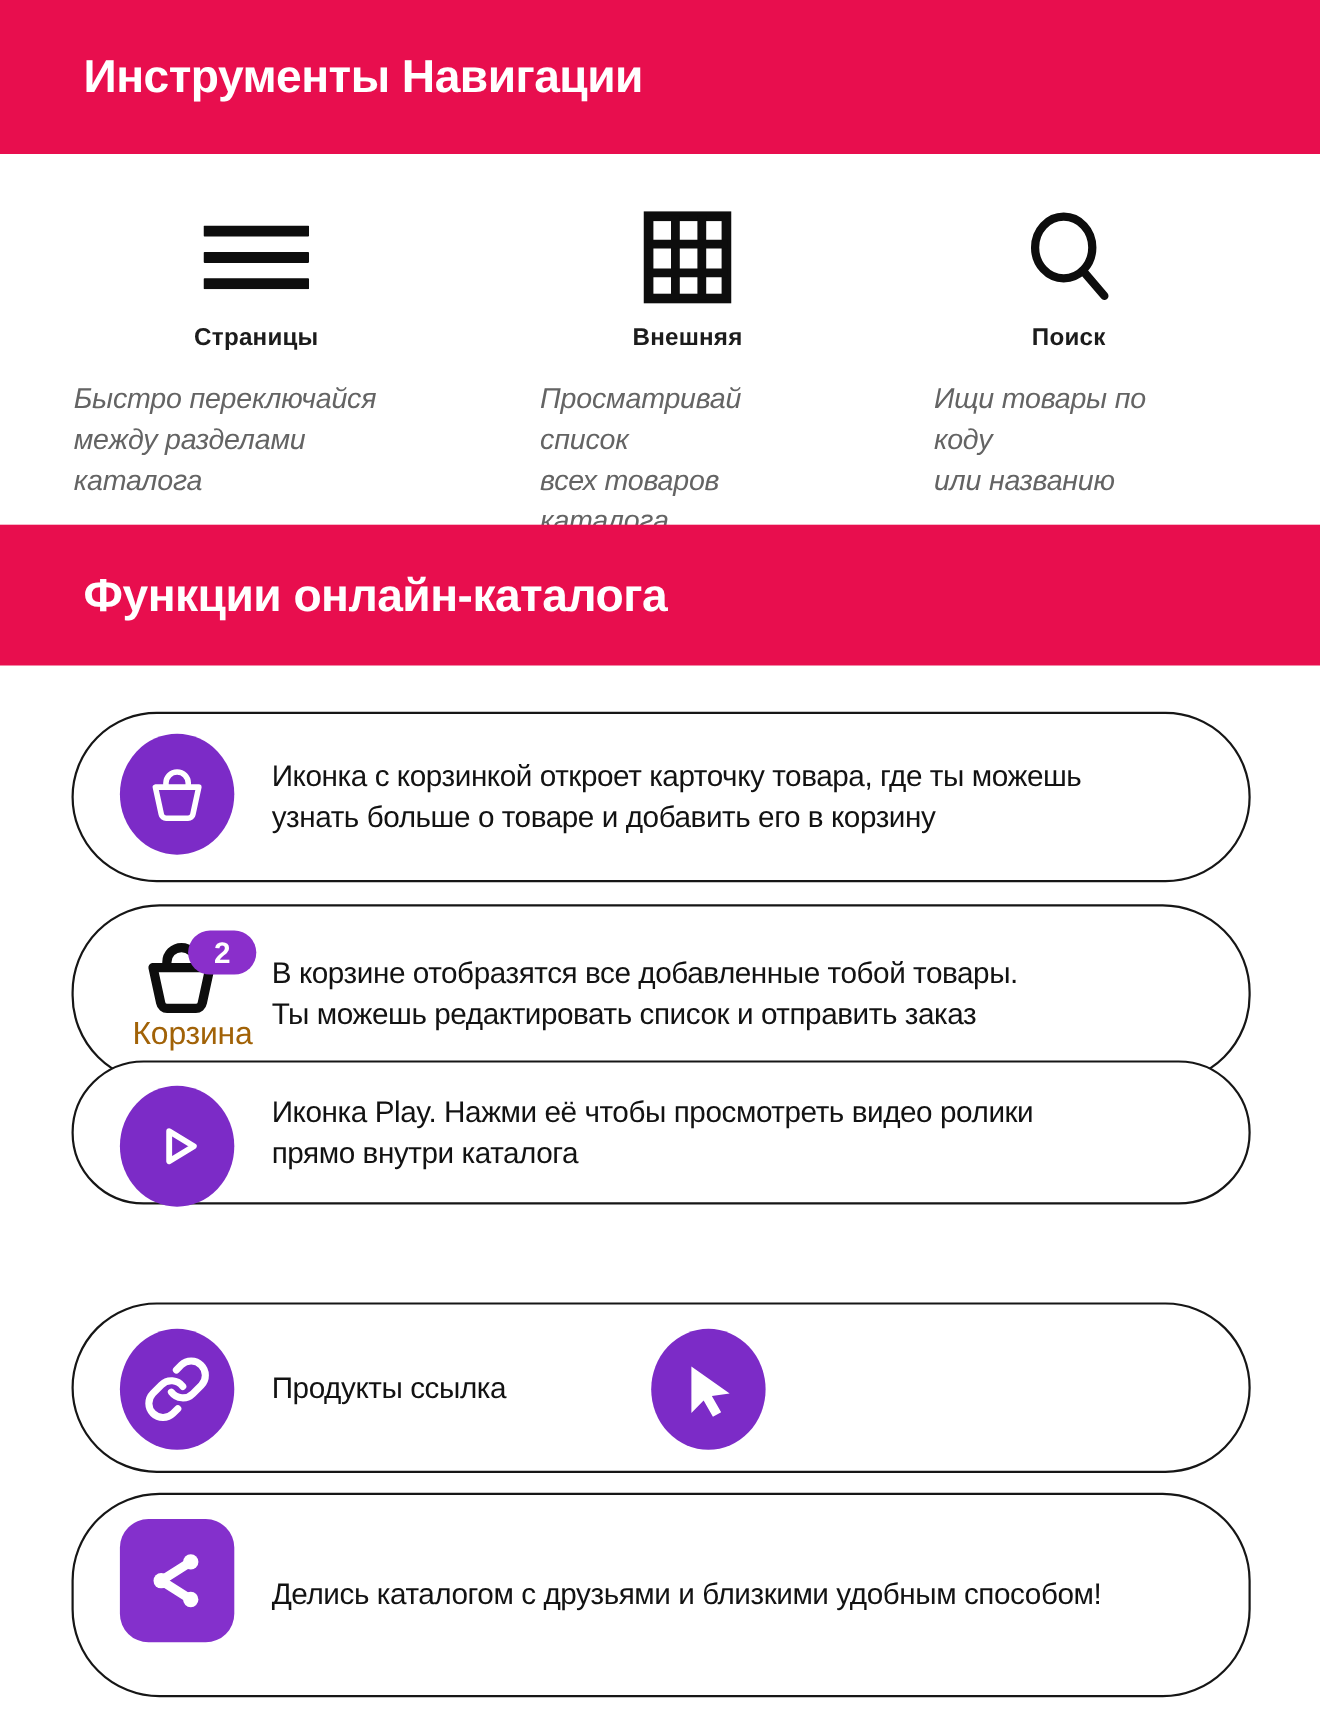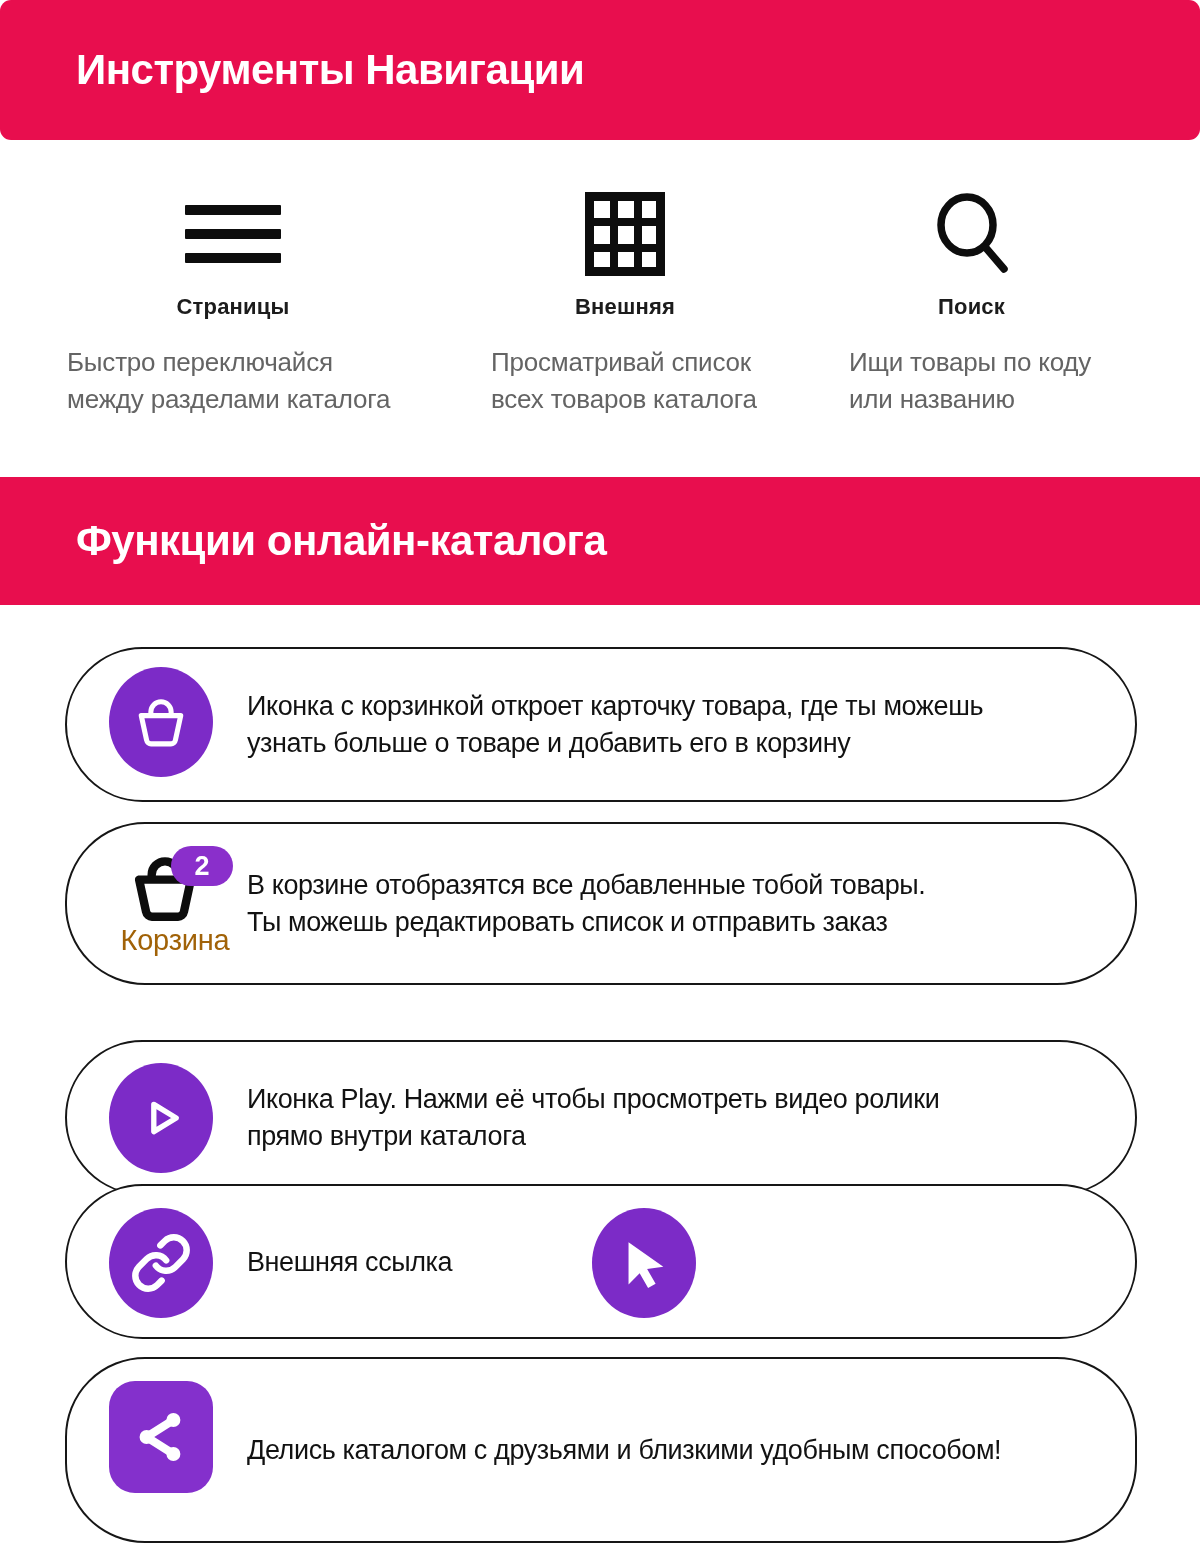"Инструменты Навигации" #banner-nav { border-radius: 11px -> none }
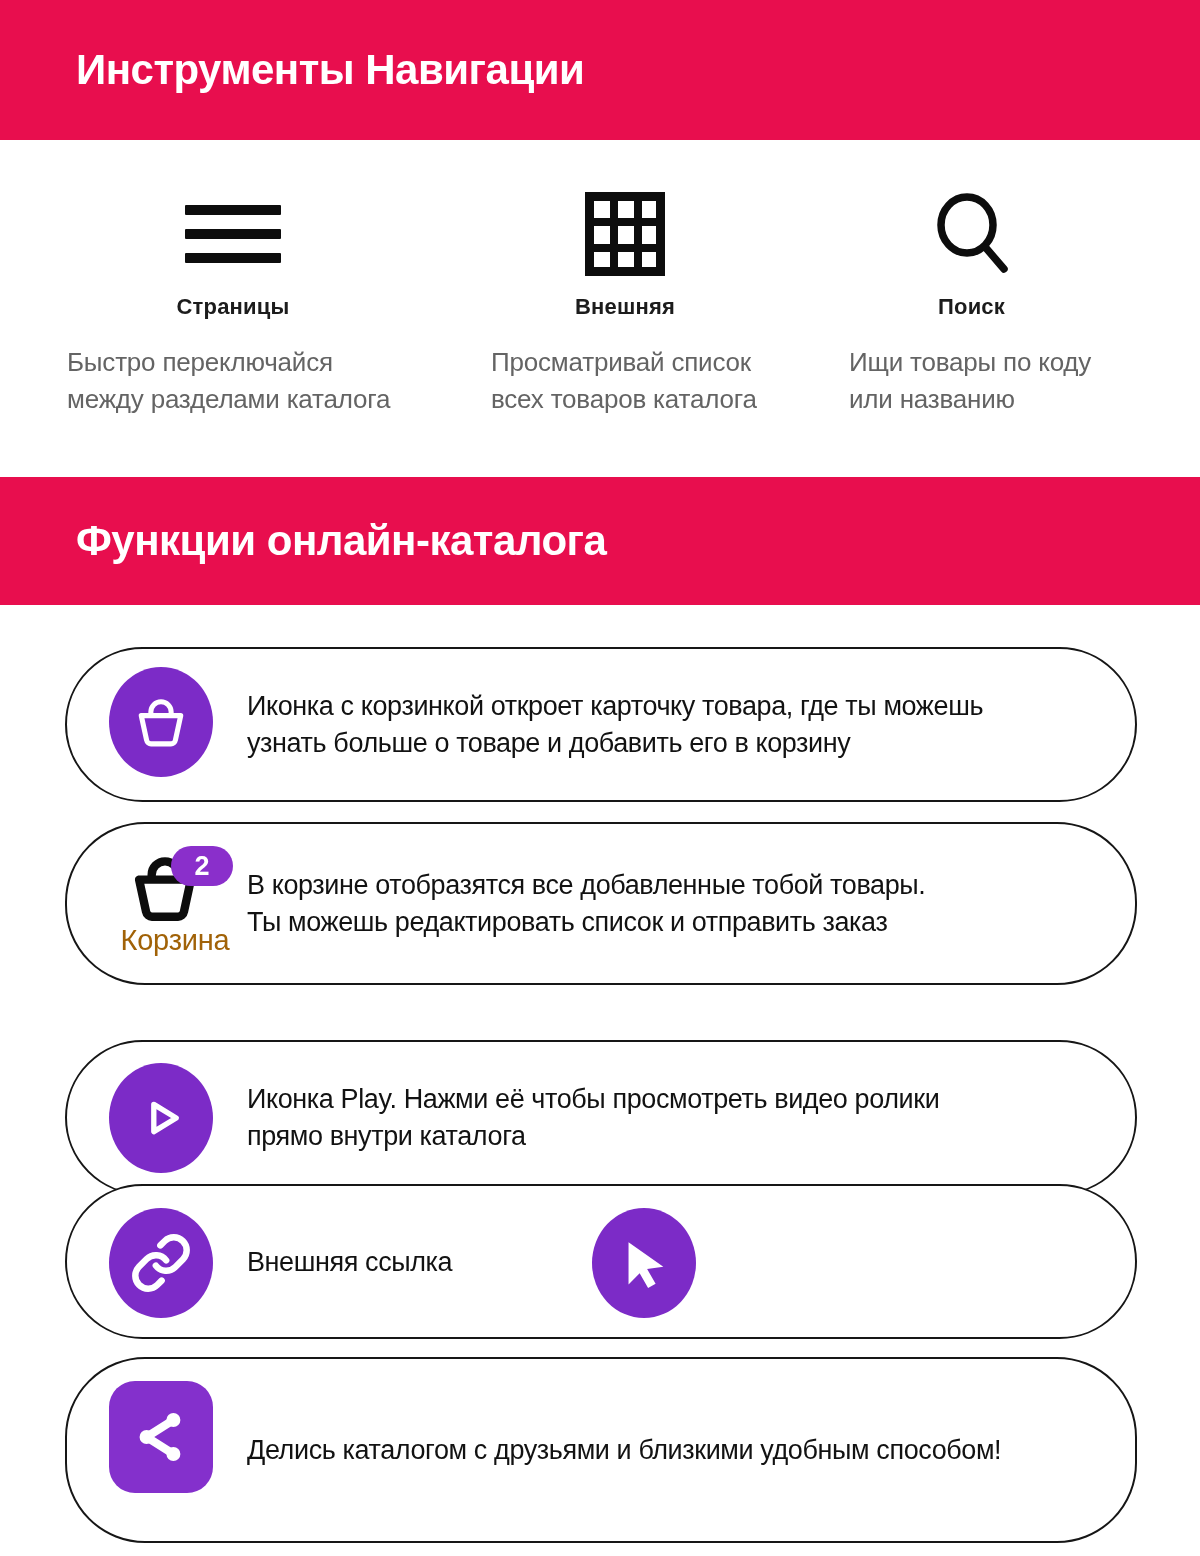"Быстро переключайся" .col-desc { font-style: none -> italic }
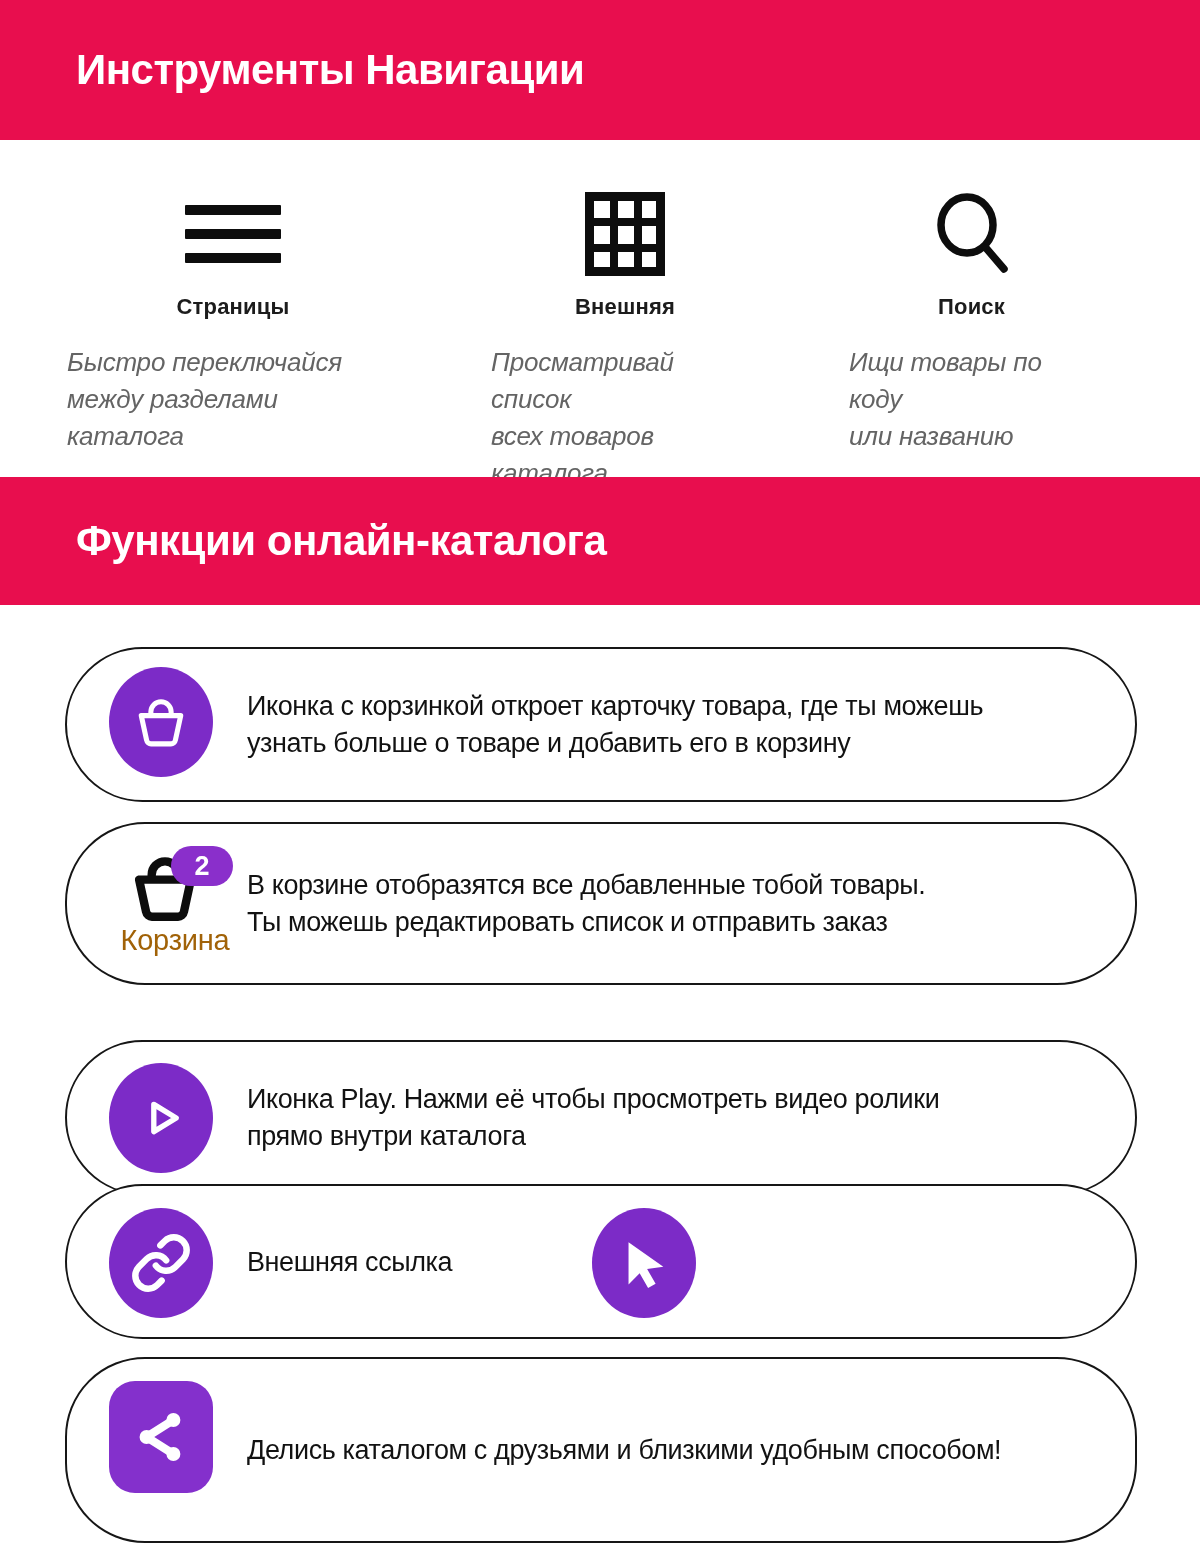"Иконка Play. Нажми её чтобы" #card-play { height: 155px -> 131px; top: 1040px -> 964px }
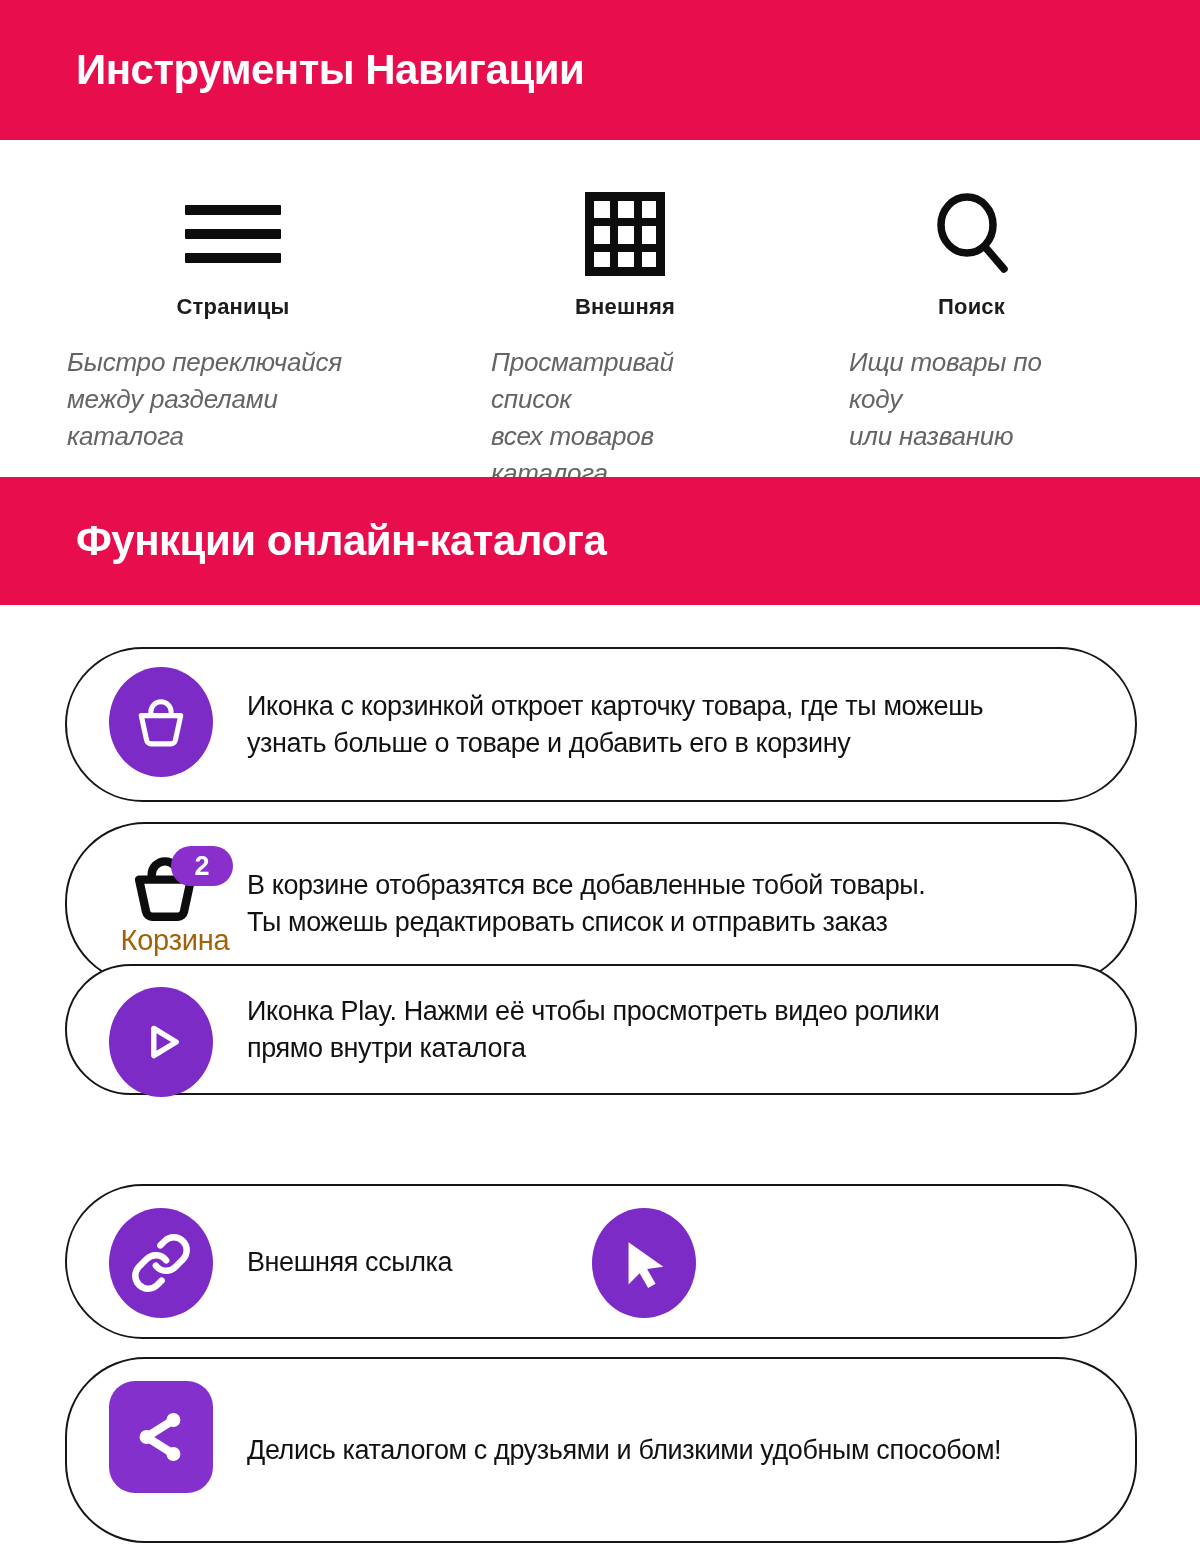"Внешняя ссылка" div.card-text { text: Внешняя -> Продукты }
